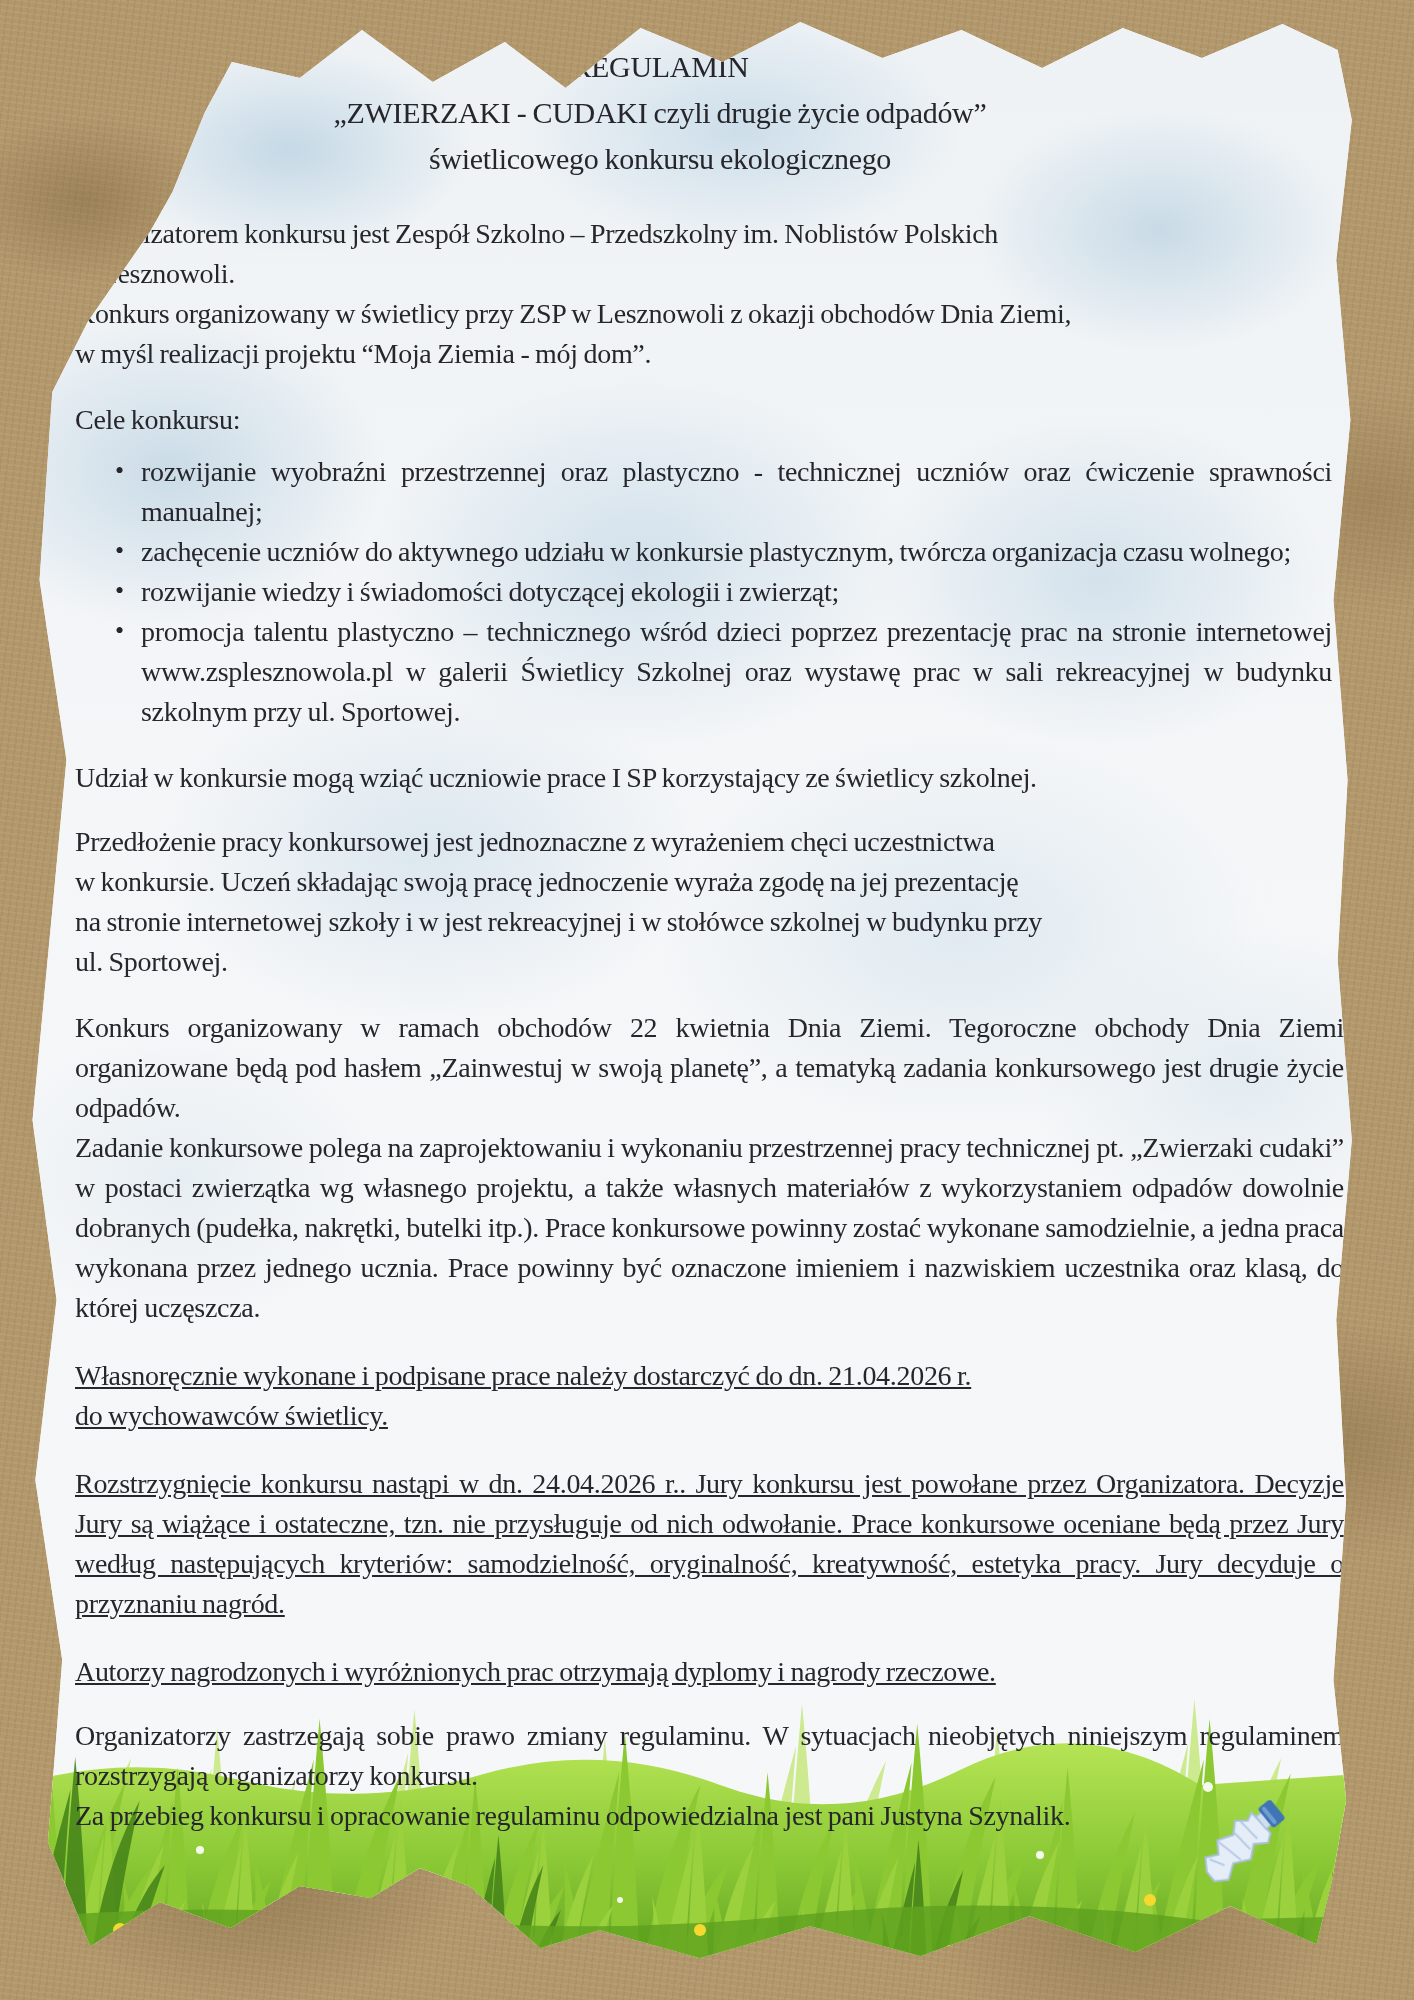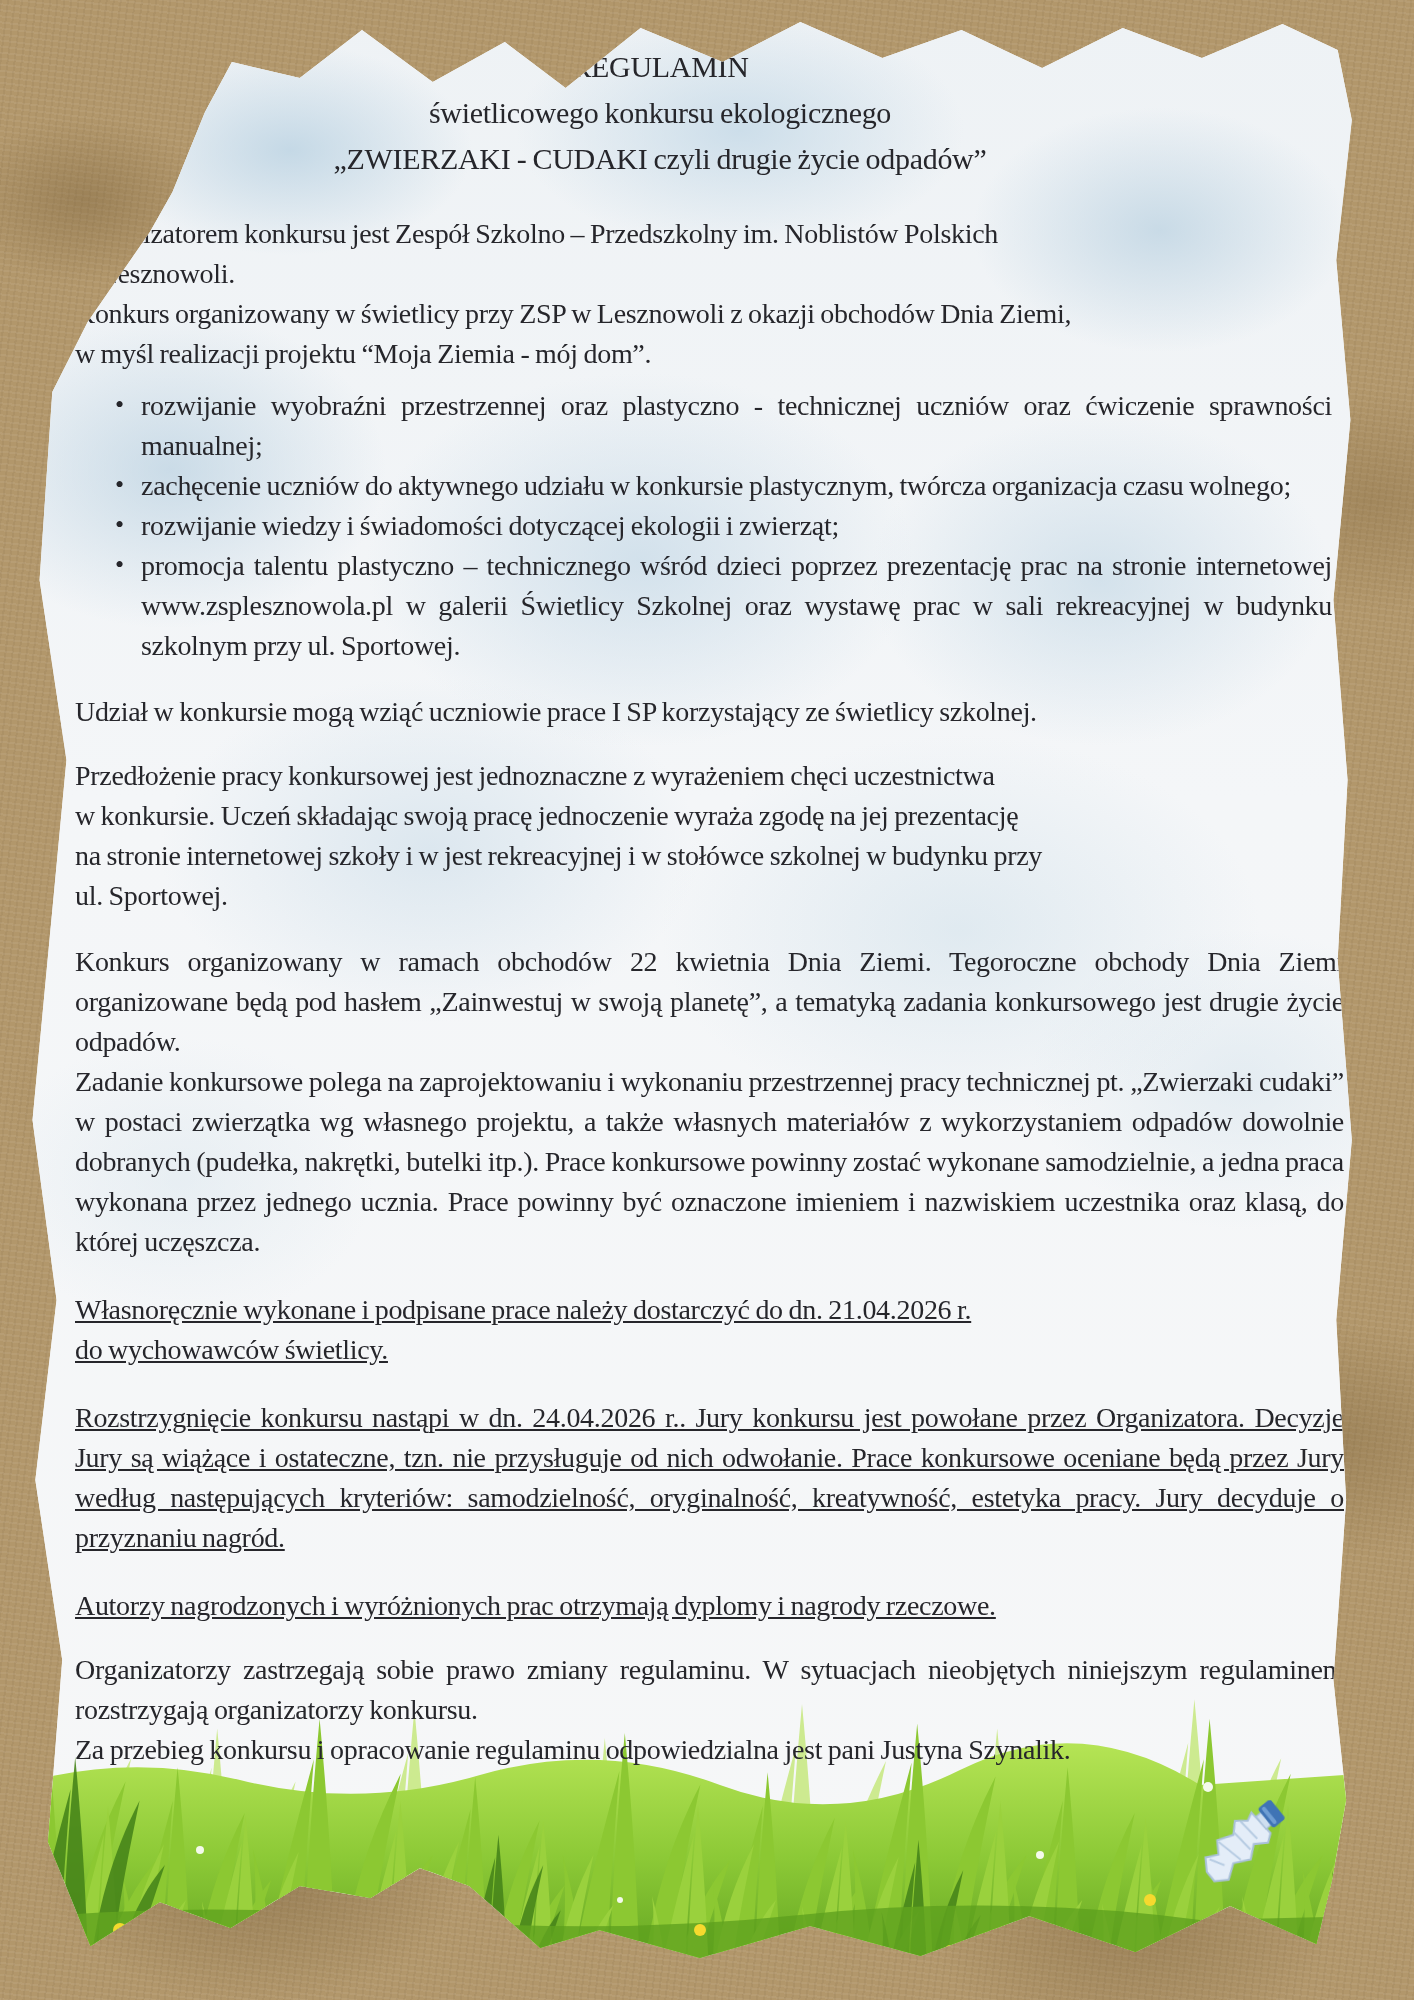"świetlicowego konkursu ekologicznego" div { order: before "„ZWIERZAKI - CUDAKI czyli drugie" -> after "„ZWIERZAKI - CUDAKI czyli drugie" }
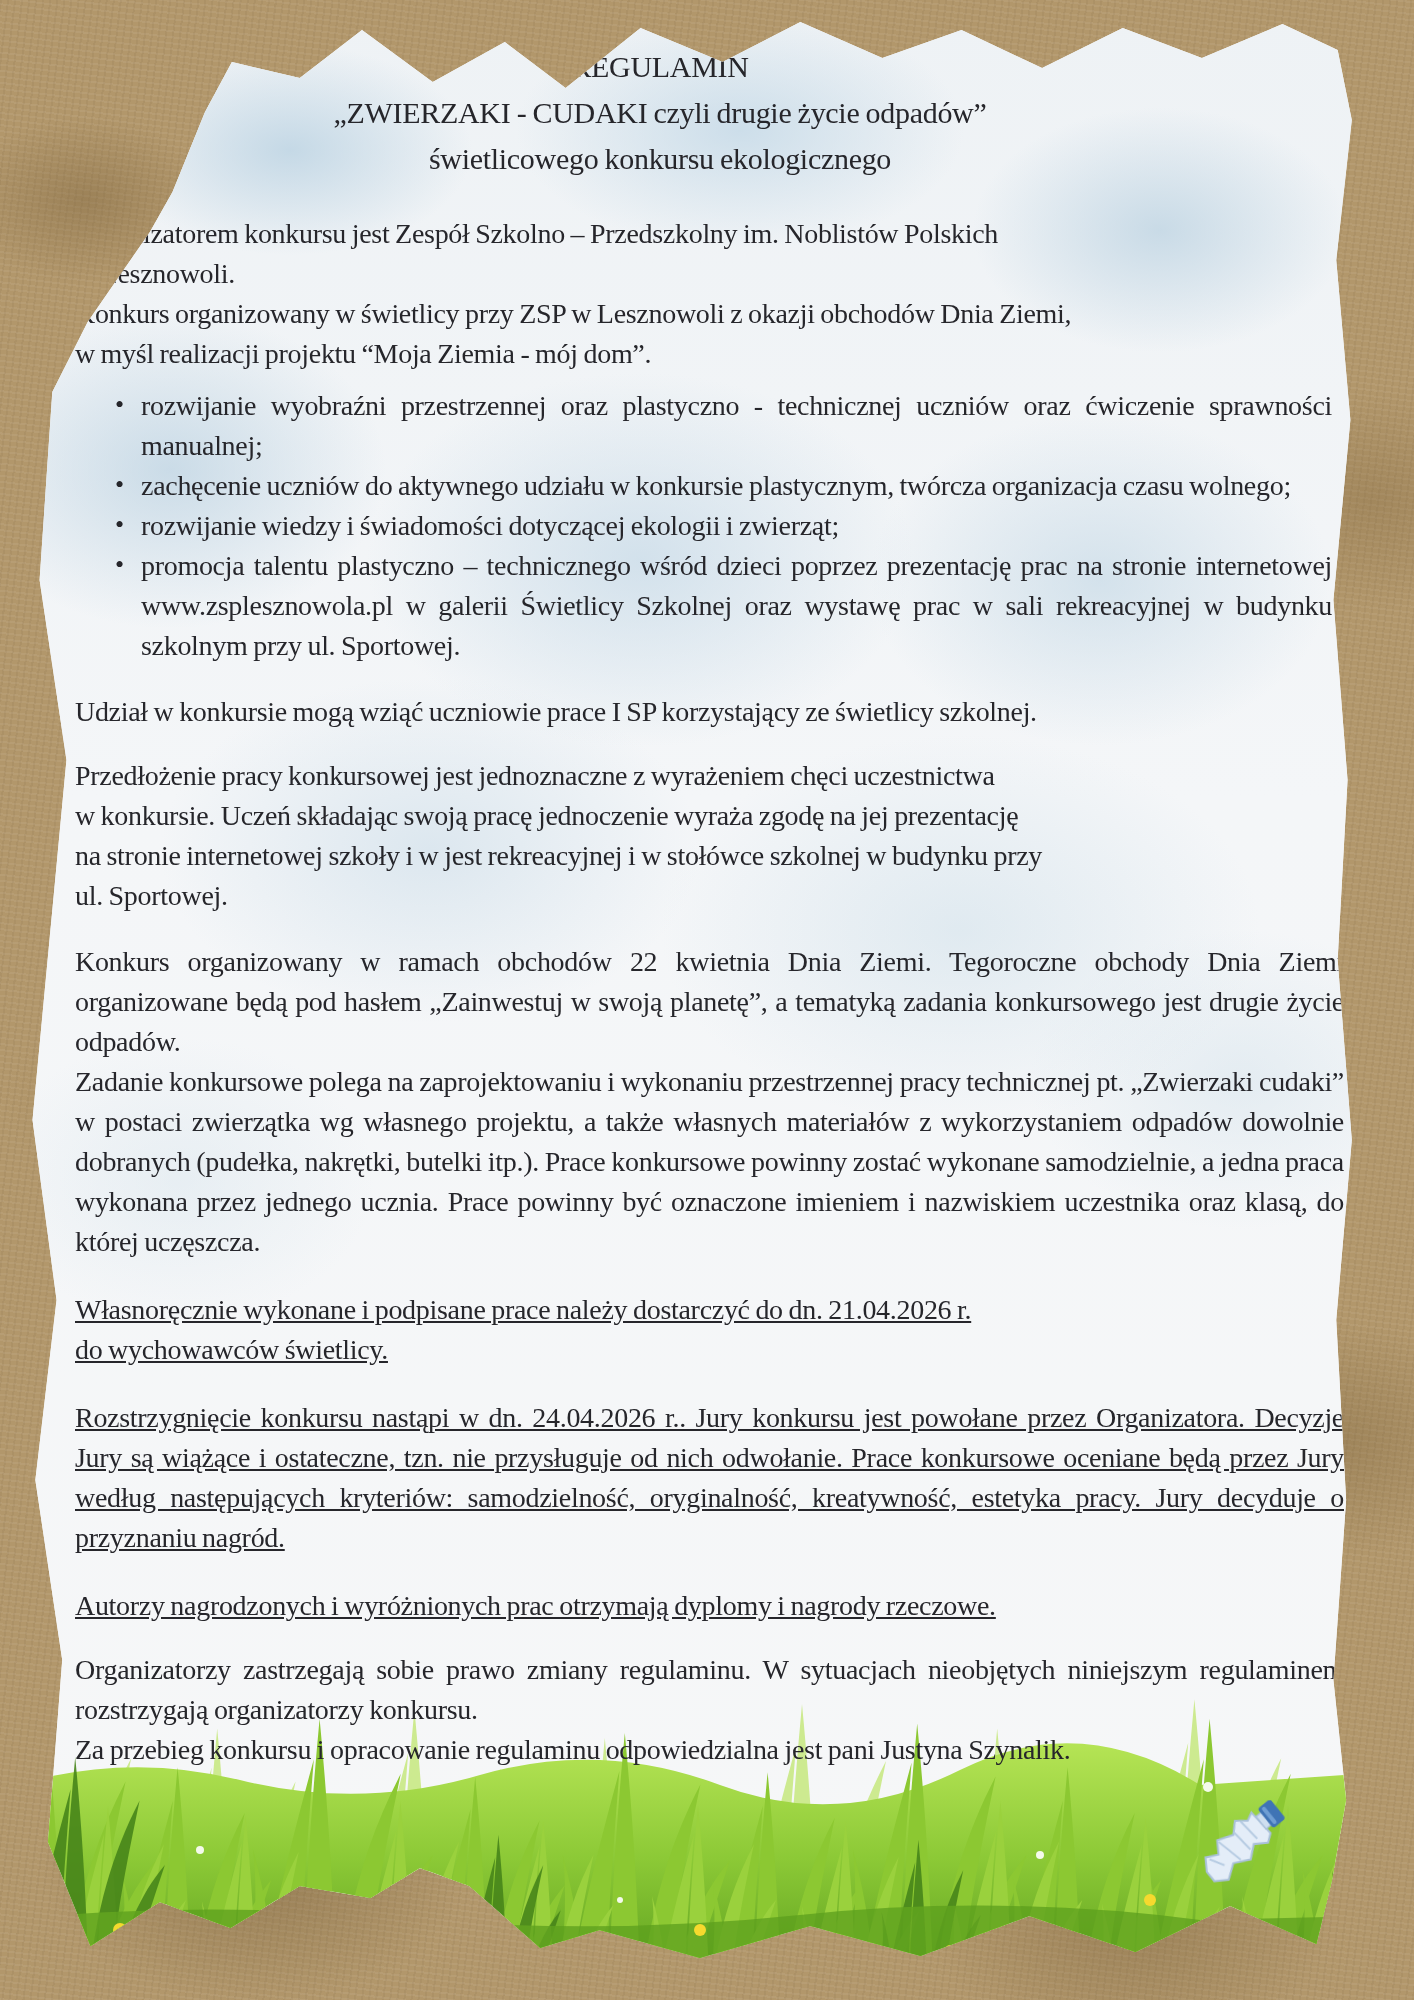"Cele konkursu:" p.mt-m { html: none -> <p>Cele konkursu:</p> }
